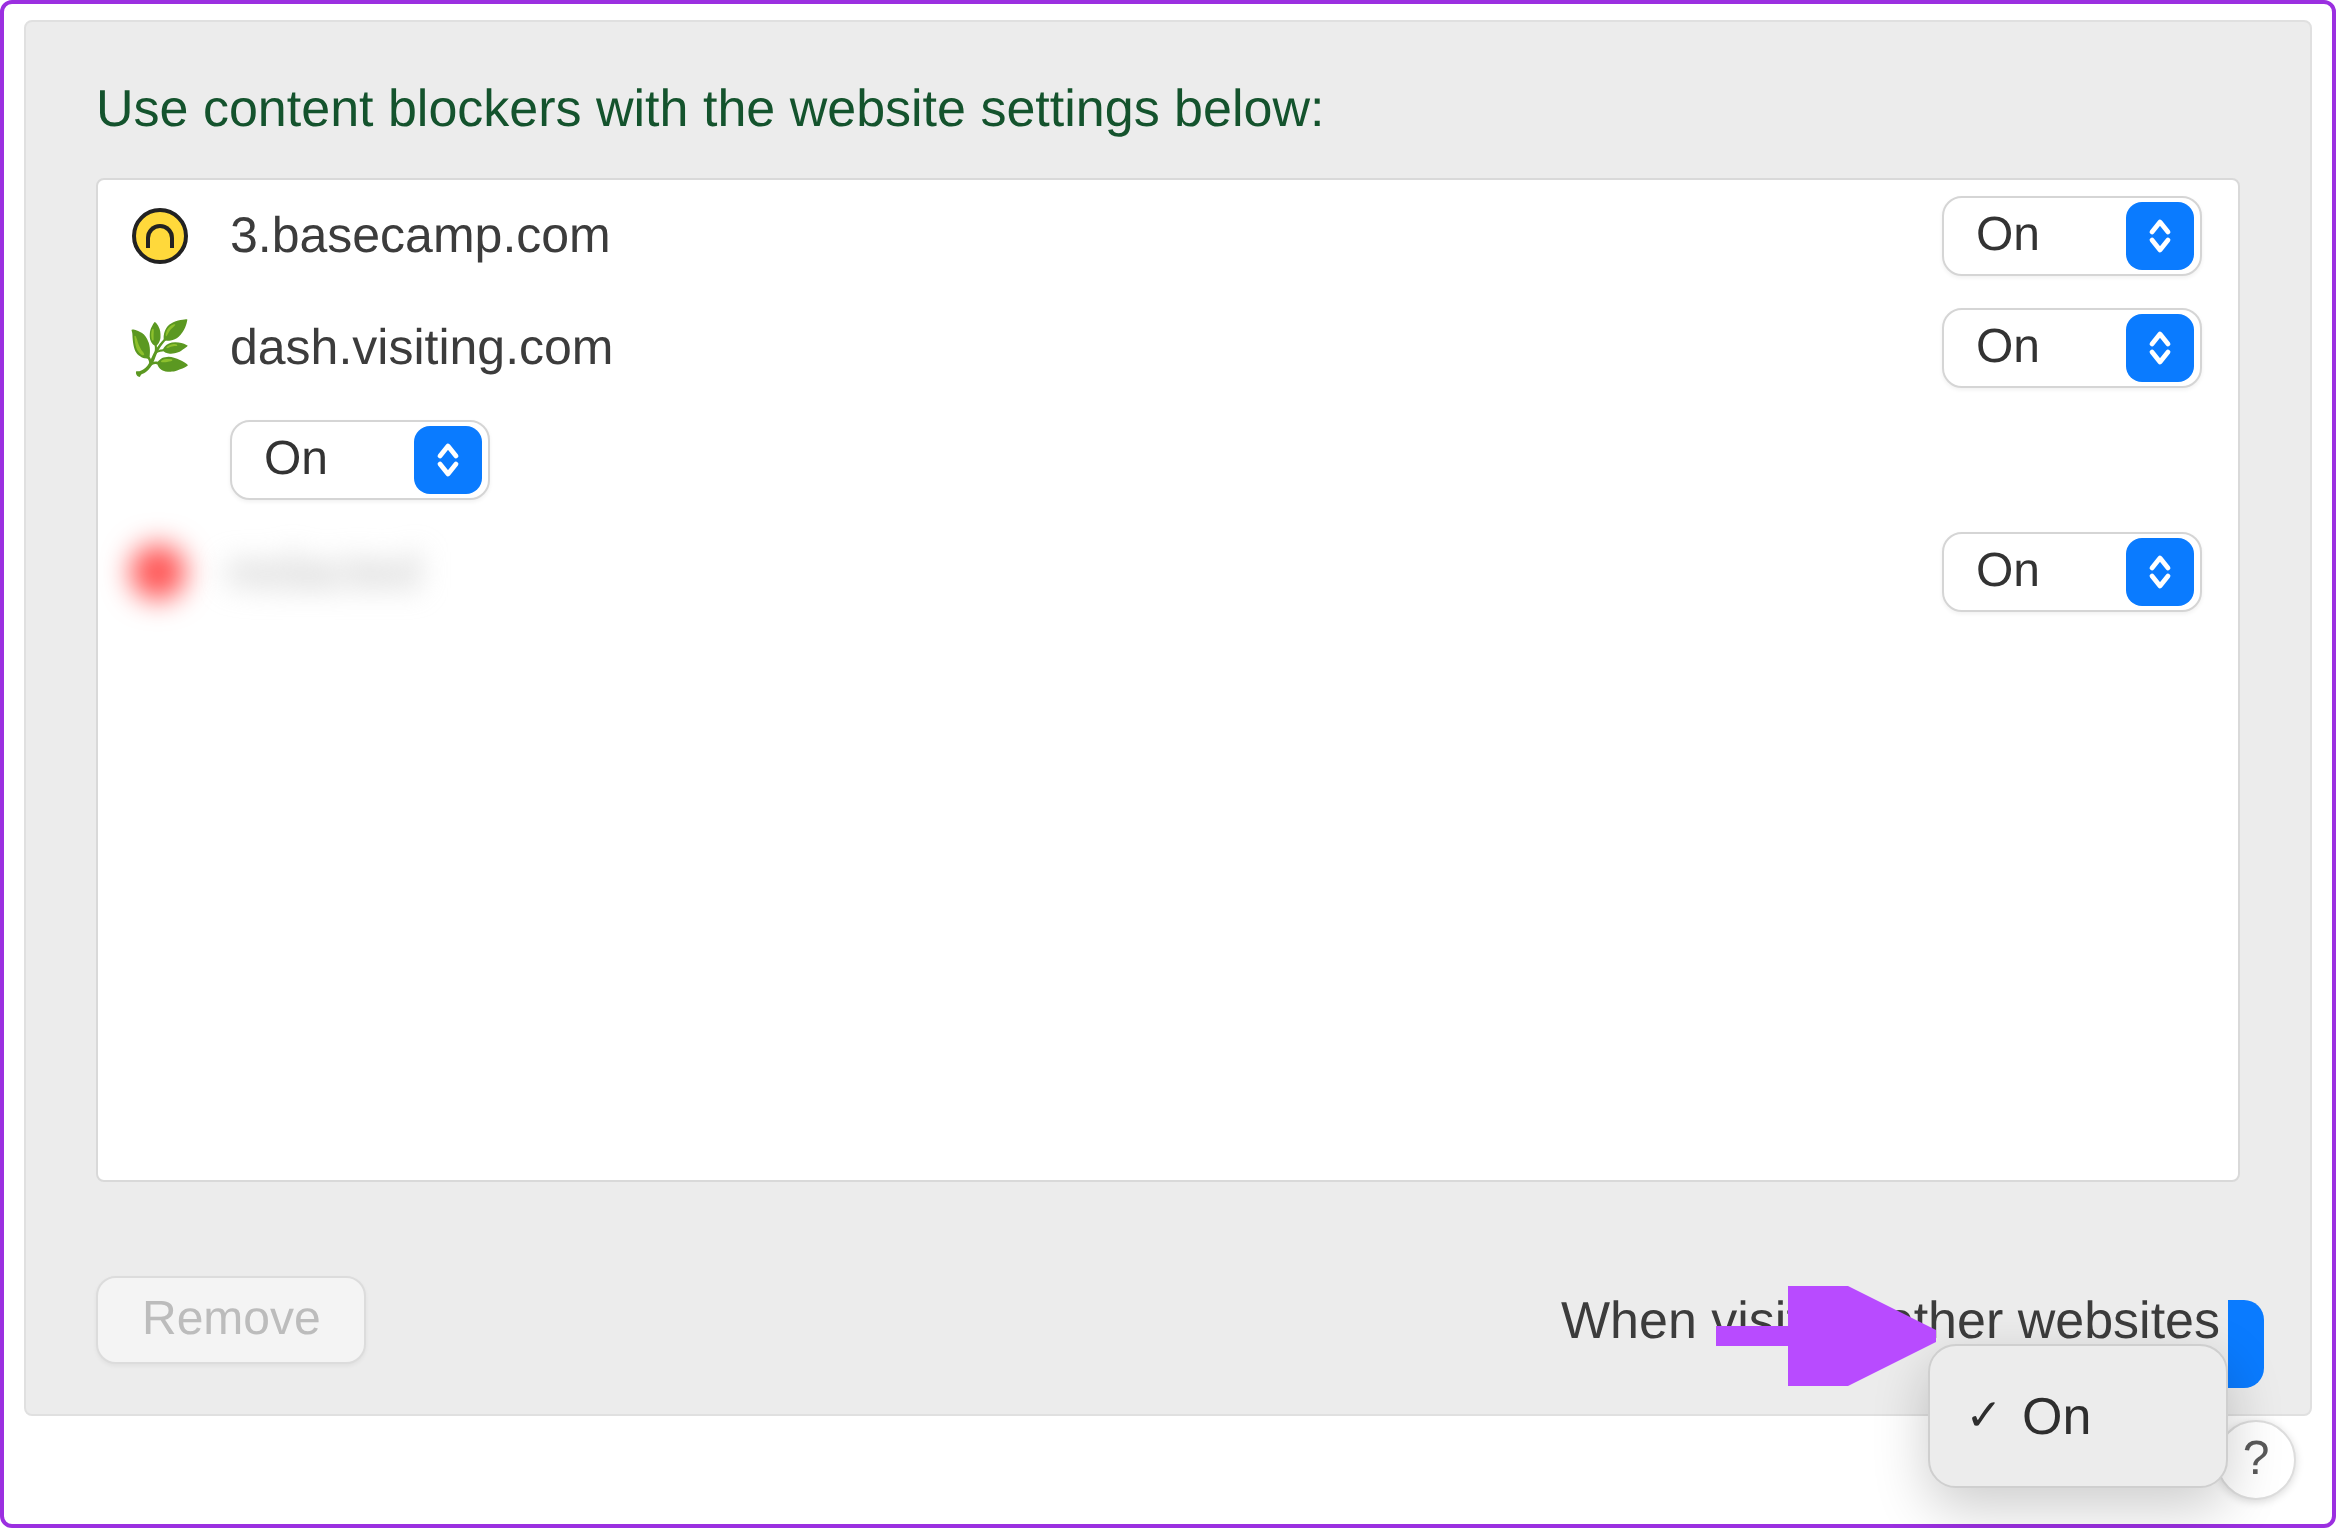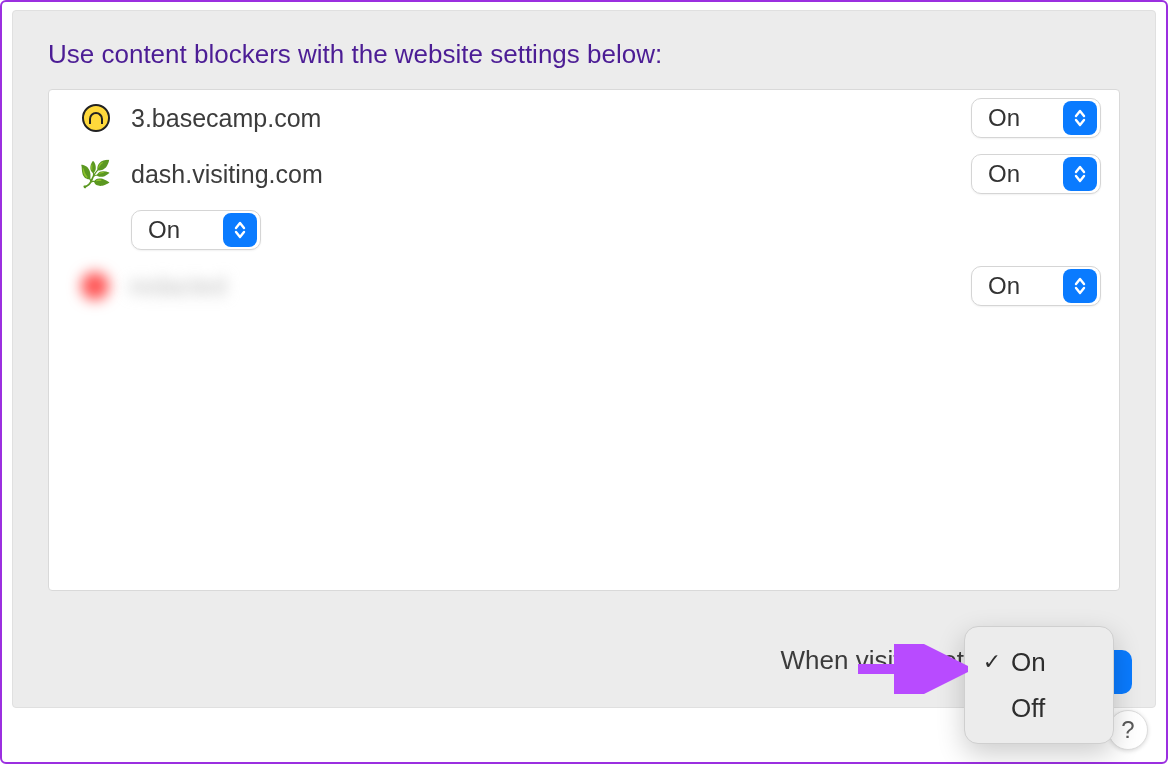"Use content blockers with the" .heading { color: #4c1d95 -> #14532d }
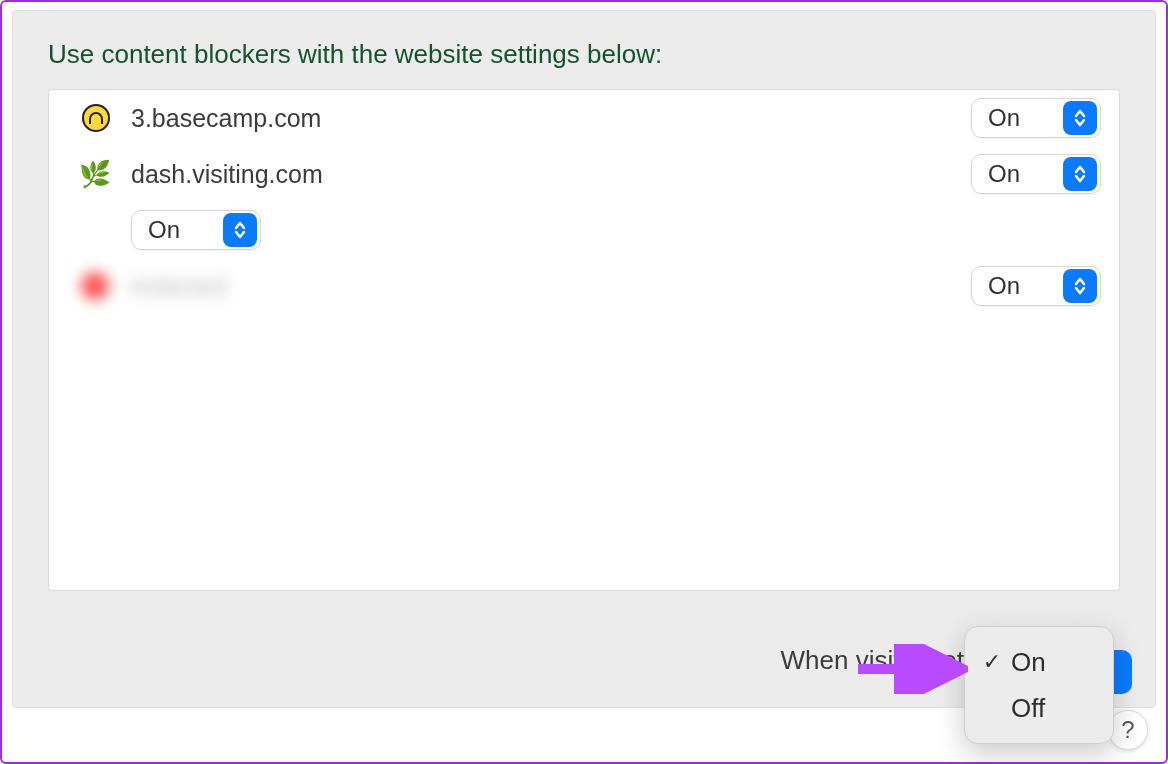"3.basecamp.com" .site-row { padding: 0 18px 0 32px -> 0 18px 0 16px }
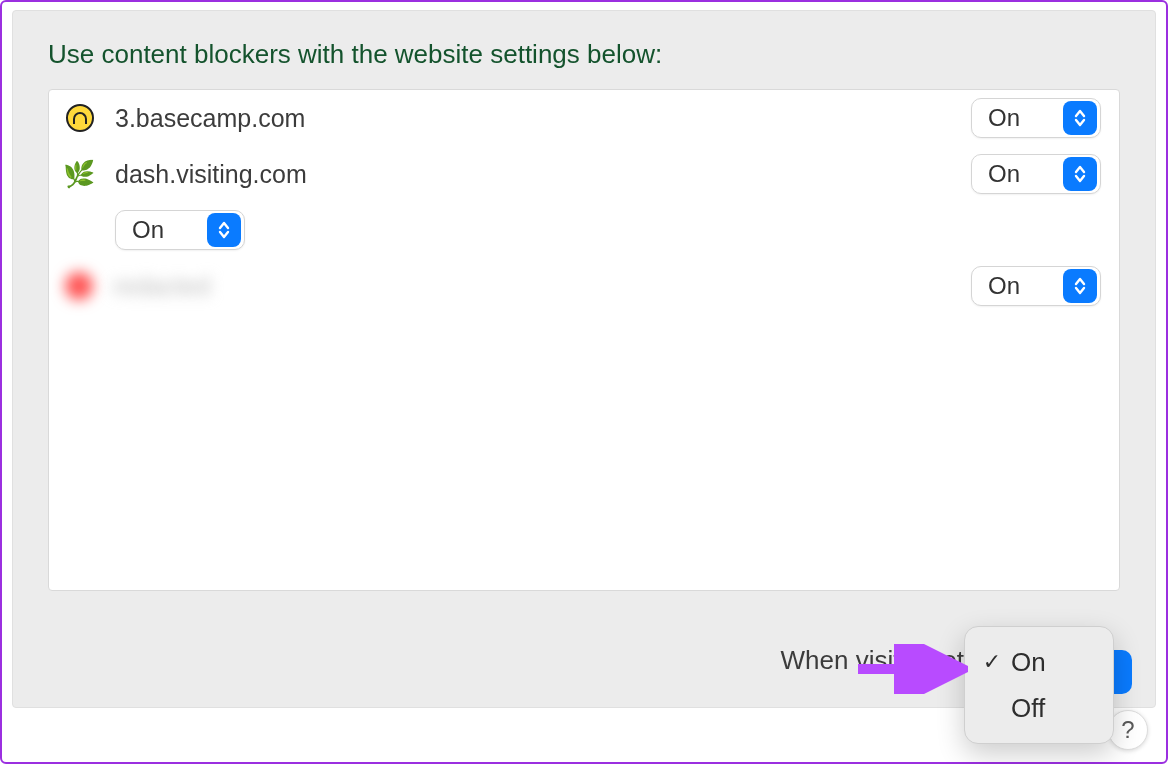"Remove" button.remove-btn { html: none -> <button>Remove</button> }
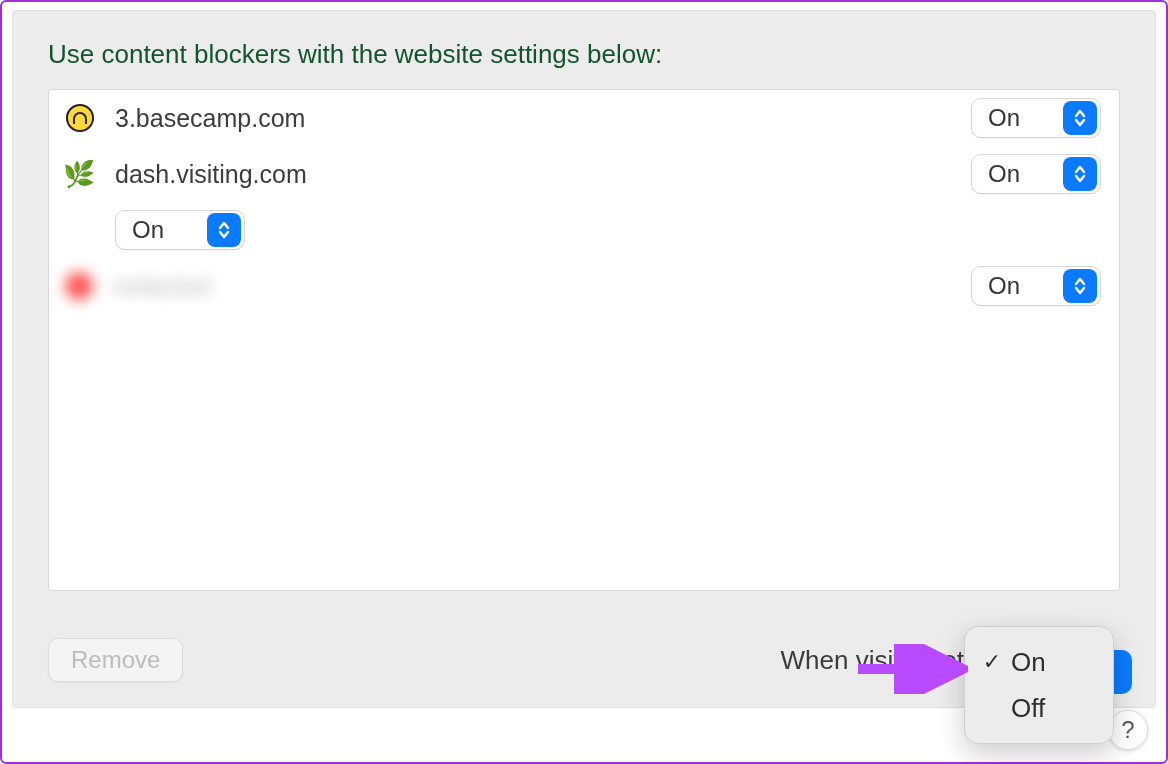"Off" div.popover-item { html: <div> <span></span> <span>Off</span> </div> -> none }
